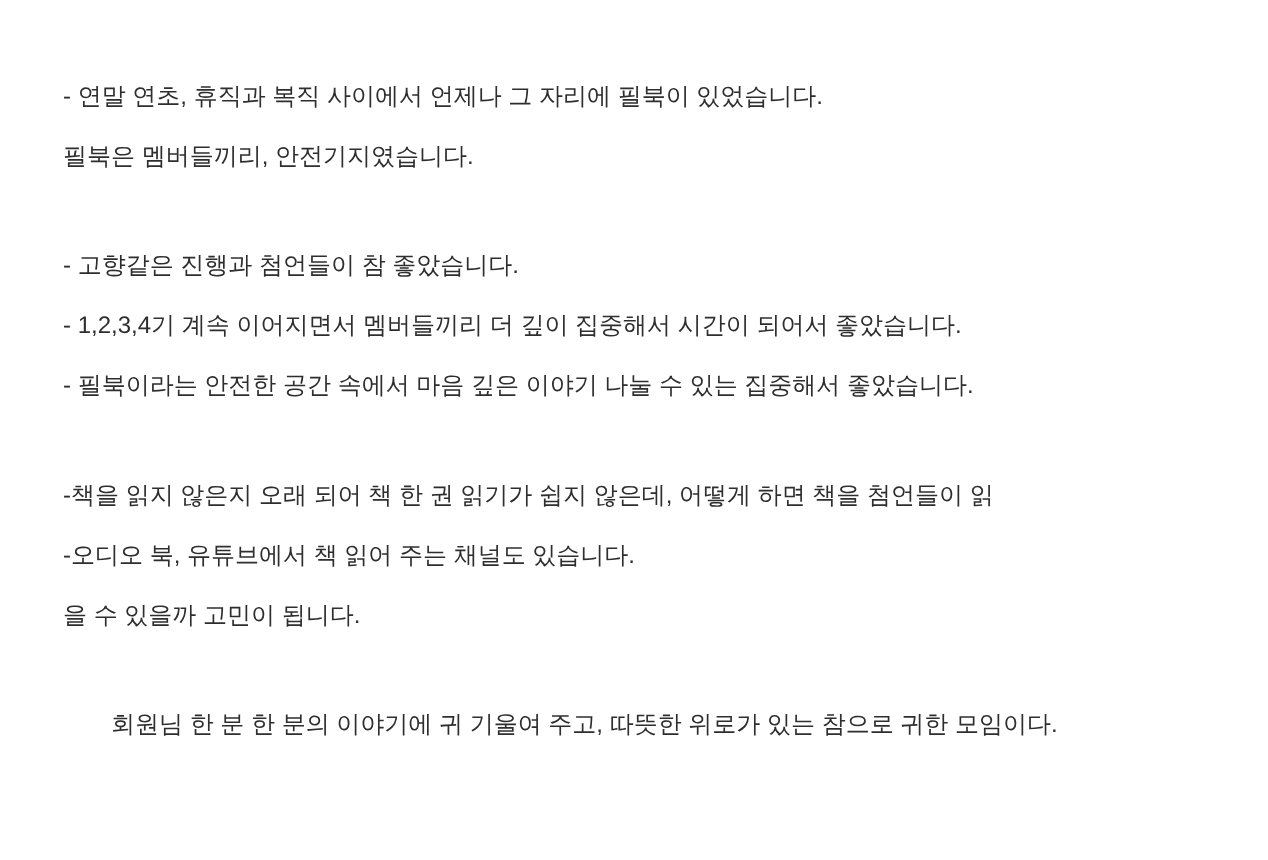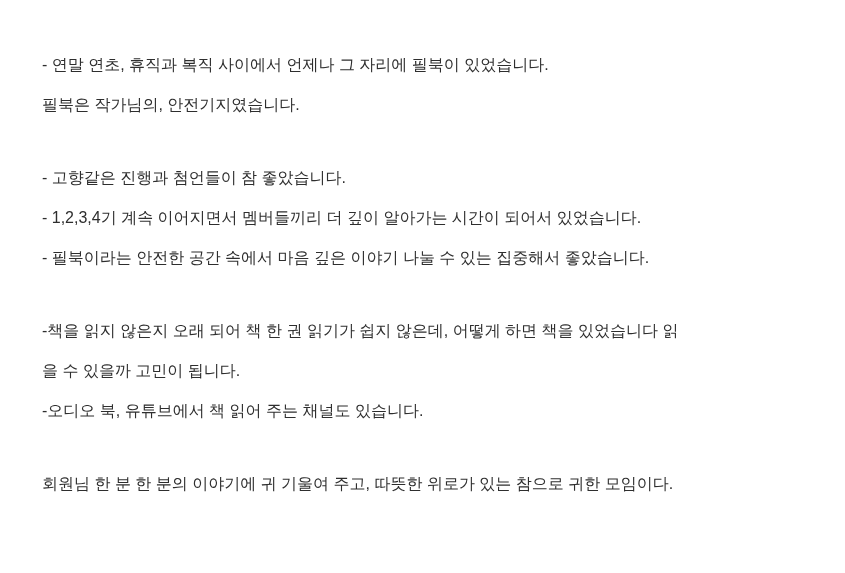"필북은 작가님의, 안전기지였습니다." div.line { text: 작가님의 -> 멤버들끼리 }
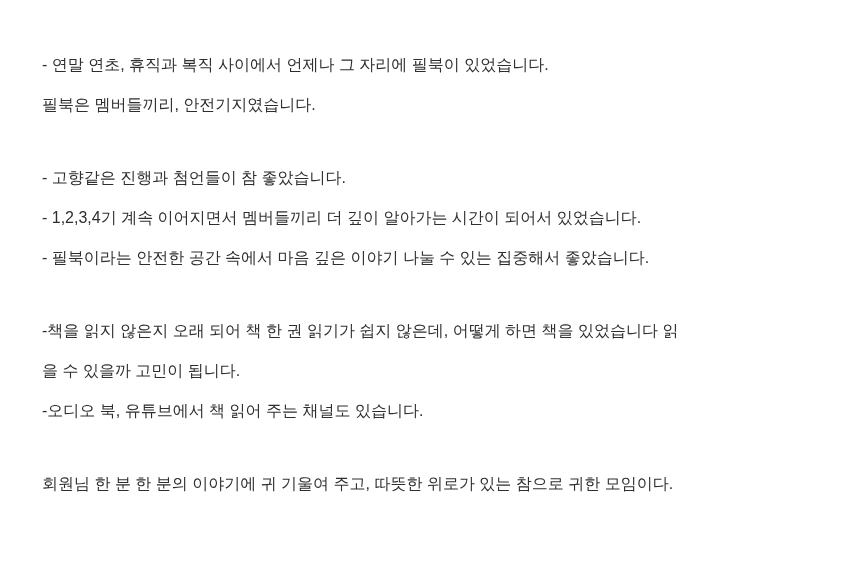"- 1,2,3,4기 계속 이어지면서 멤버들끼리" div.line { text: 알아가는 시간이 되어서 있었습니다 -> 집중해서 시간이 되어서 좋았습니다 }
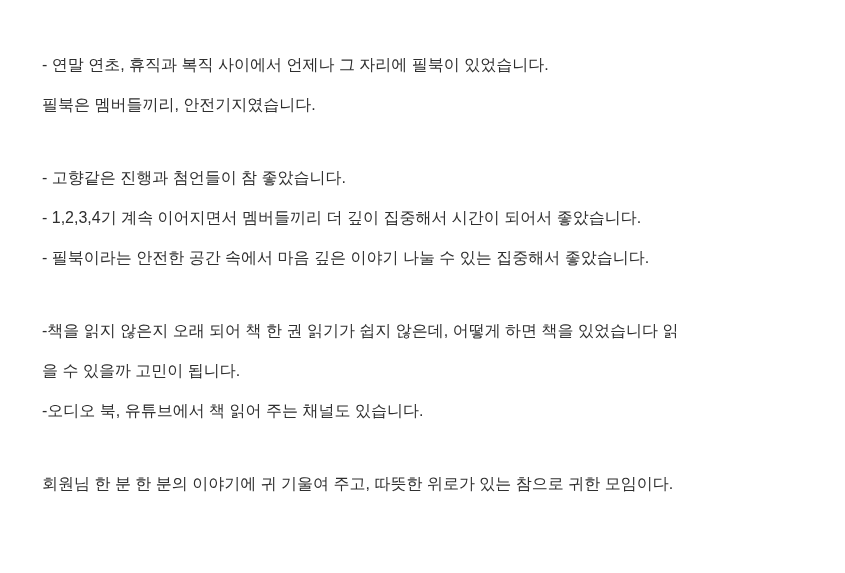"-책을 읽지 않은지 오래 되어" div.line { text: 있었습니다 -> 첨언들이 }
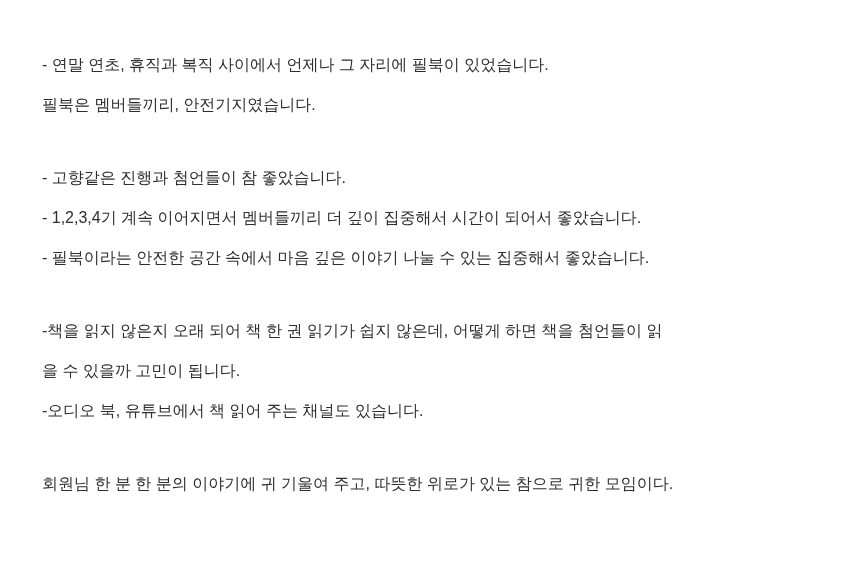"을 수 있을까 고민이 됩니다." div.line { order: before "-오디오 북, 유튜브에서 책 읽어" -> after "-오디오 북, 유튜브에서 책 읽어" }
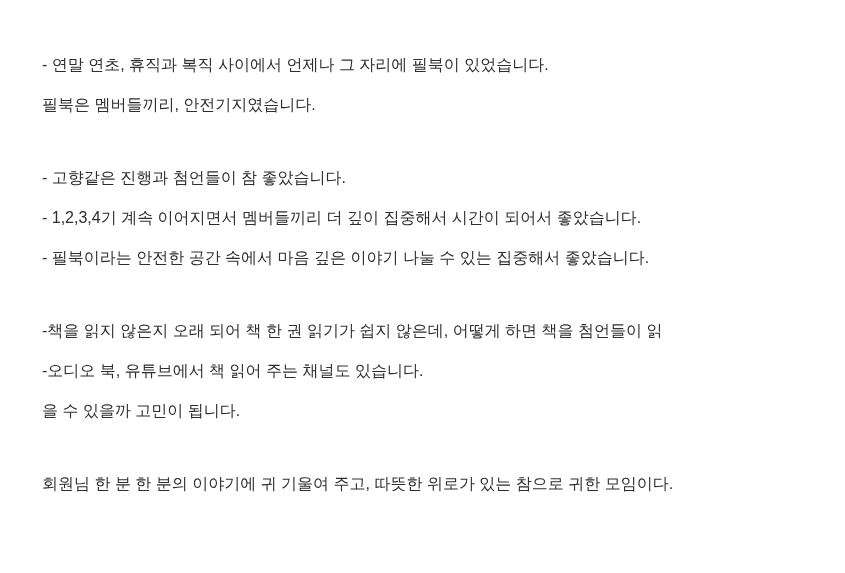"회원님 한 분 한 분의" .para:last-child { margin-left: none -> 32px }
